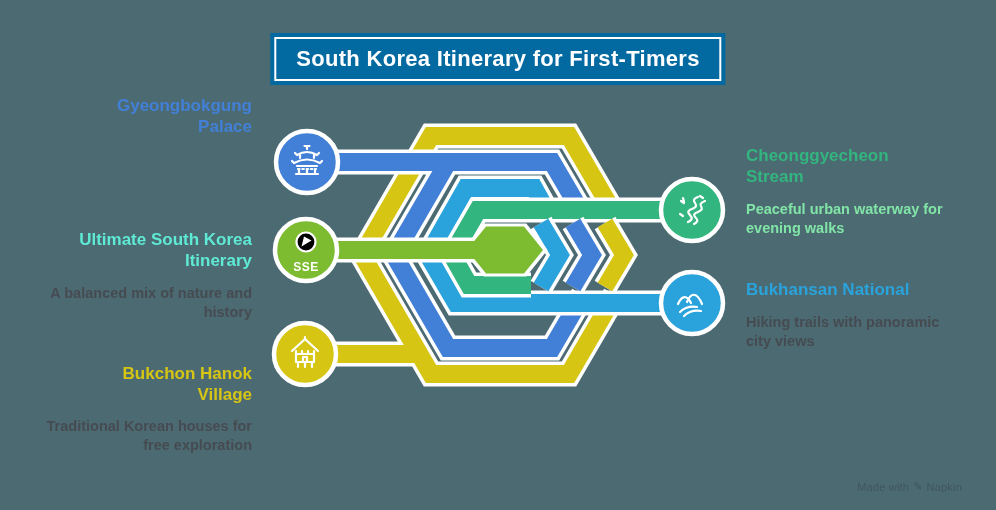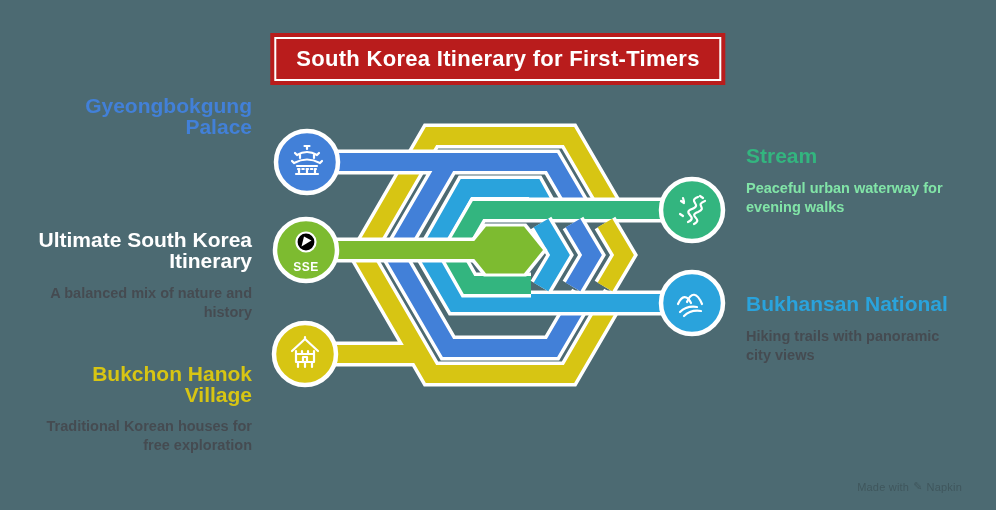"South Korea Itinerary for First-Timers" div.title-box { background: #b91c1c -> #0369a1 }
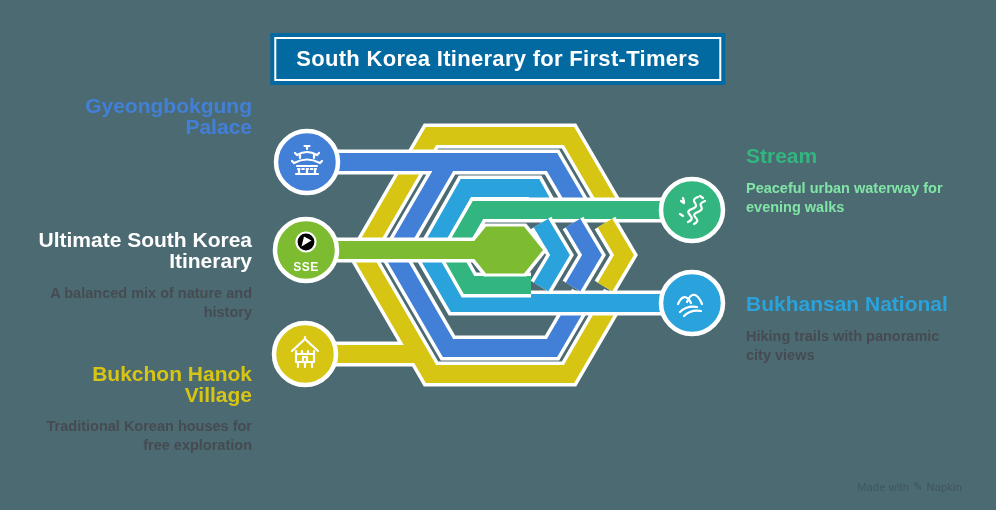"Gyeongbokgung" .ttl { font-size: 21px -> 17px }
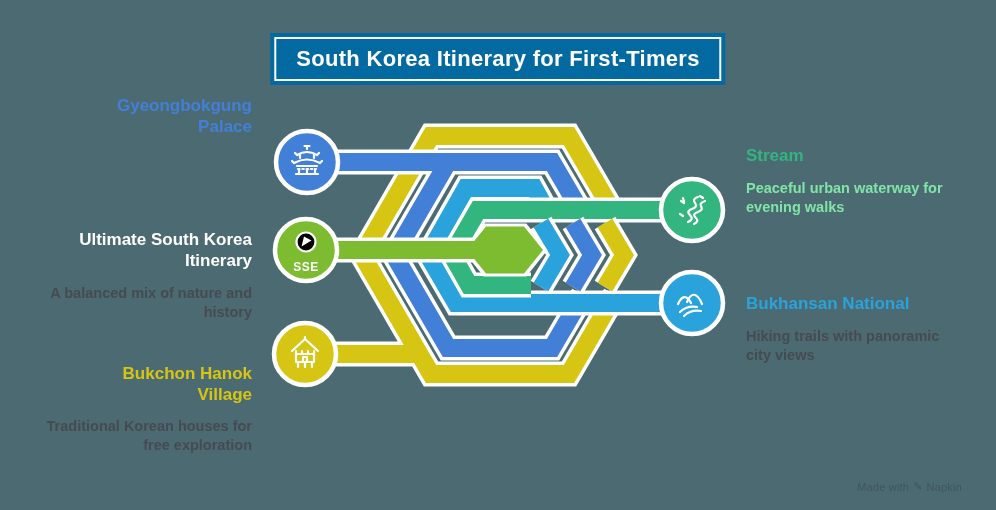"Cheonggyecheon" span { html: none -> <span>Cheonggyecheon</span> }
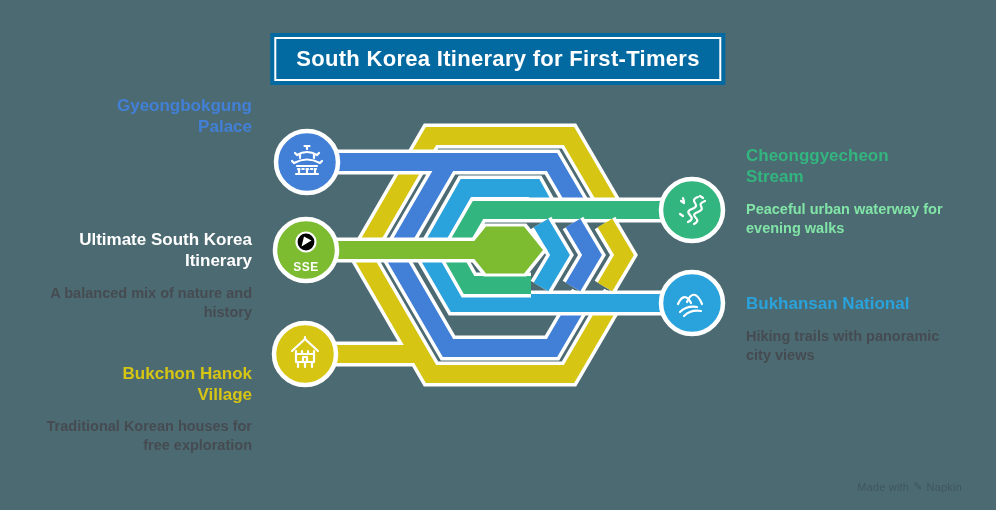"Ultimate South Korea" div.ttl { color: #ffffff -> #5eead4 }
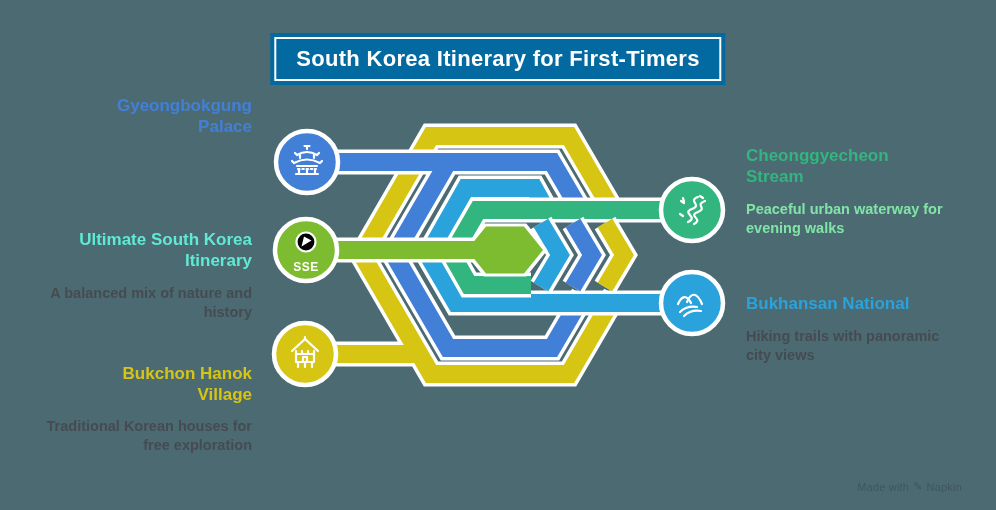"Bukhansan National" div.tblock { top: 293px -> 279px }
